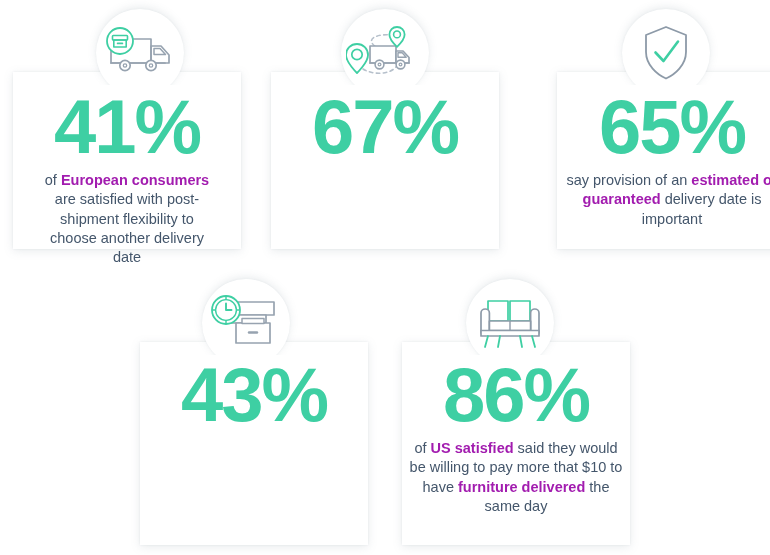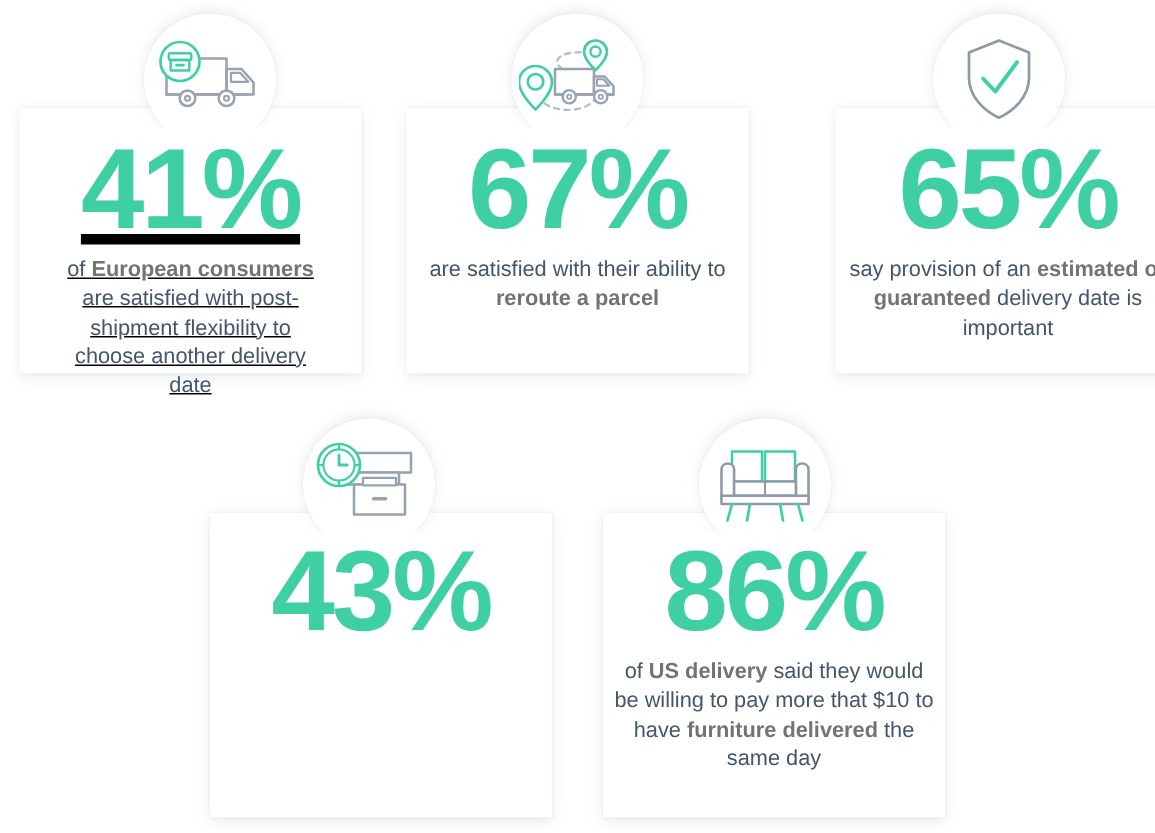"41%" #card-1 .card-inner { text-decoration: underline -> none }
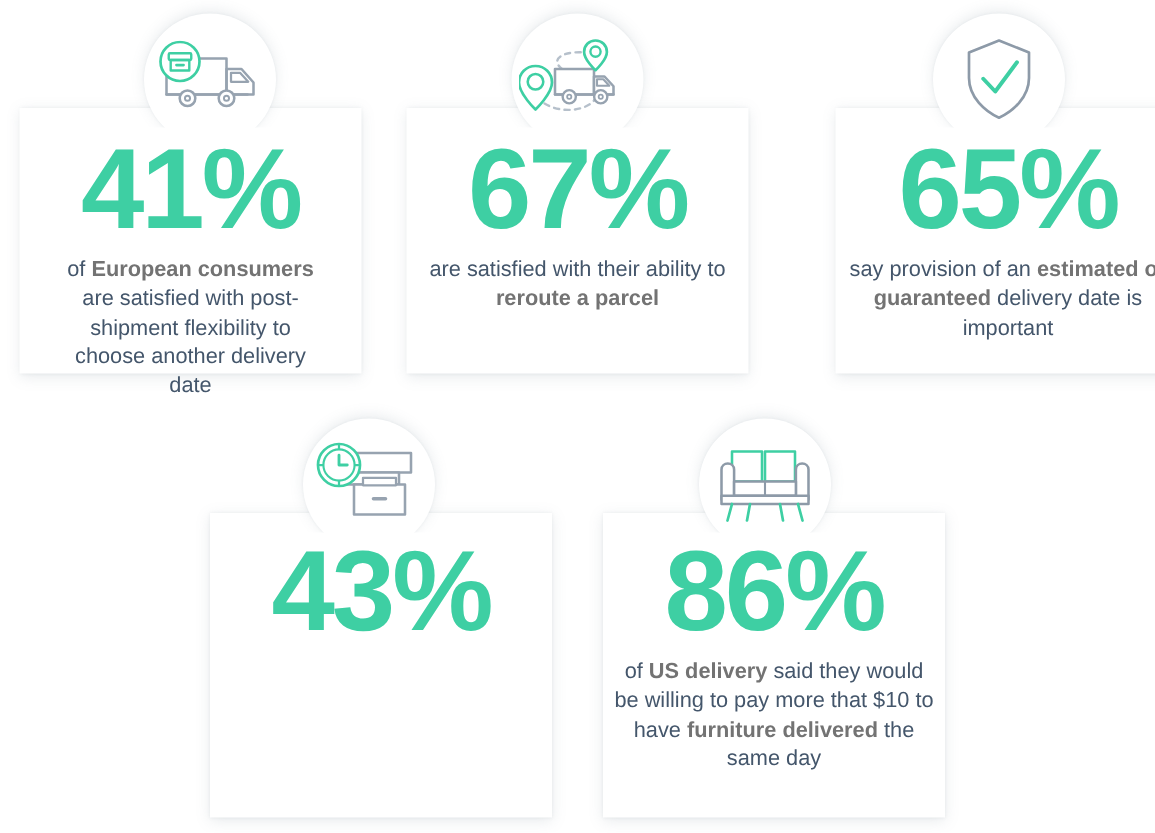"European consumers" .stat-caption b { color: #737373 -> #a21caf }
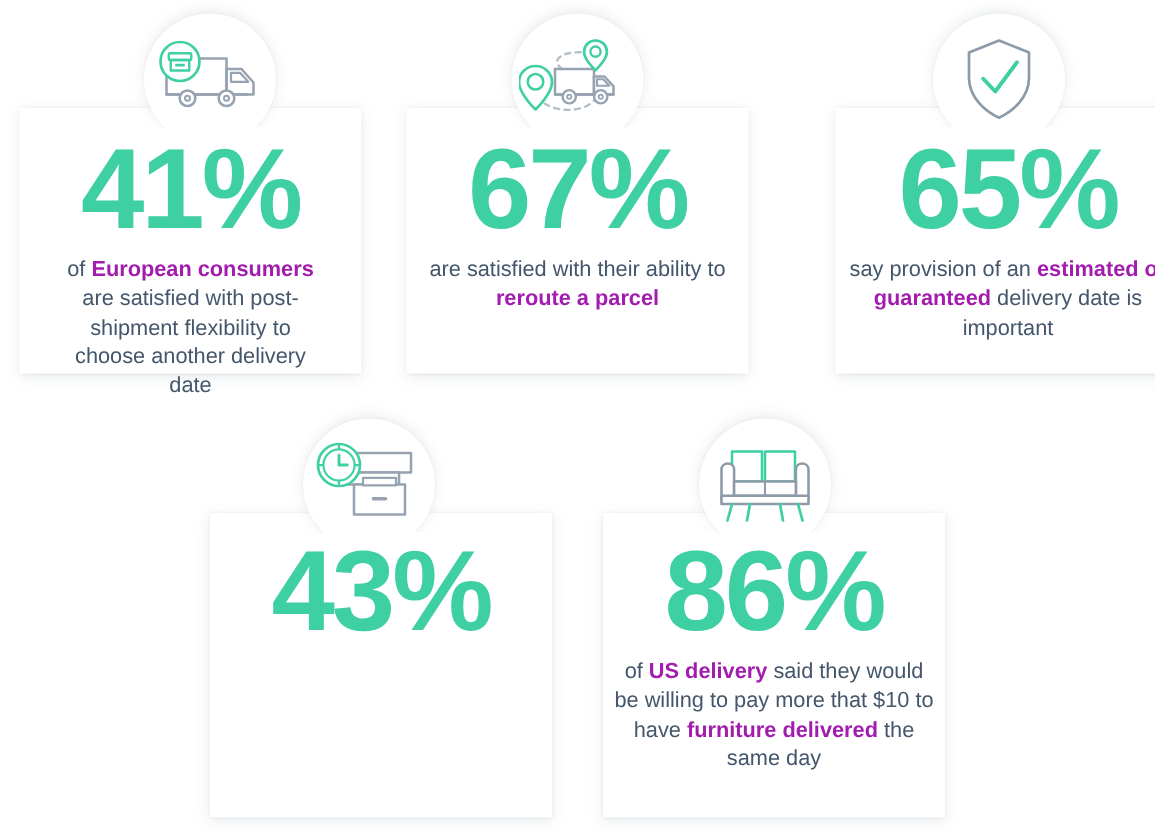"are satisfied with their ability" p.stat-caption { html: <p>are satisfied with their ability to <b>reroute a parcel</b></p> -> none }
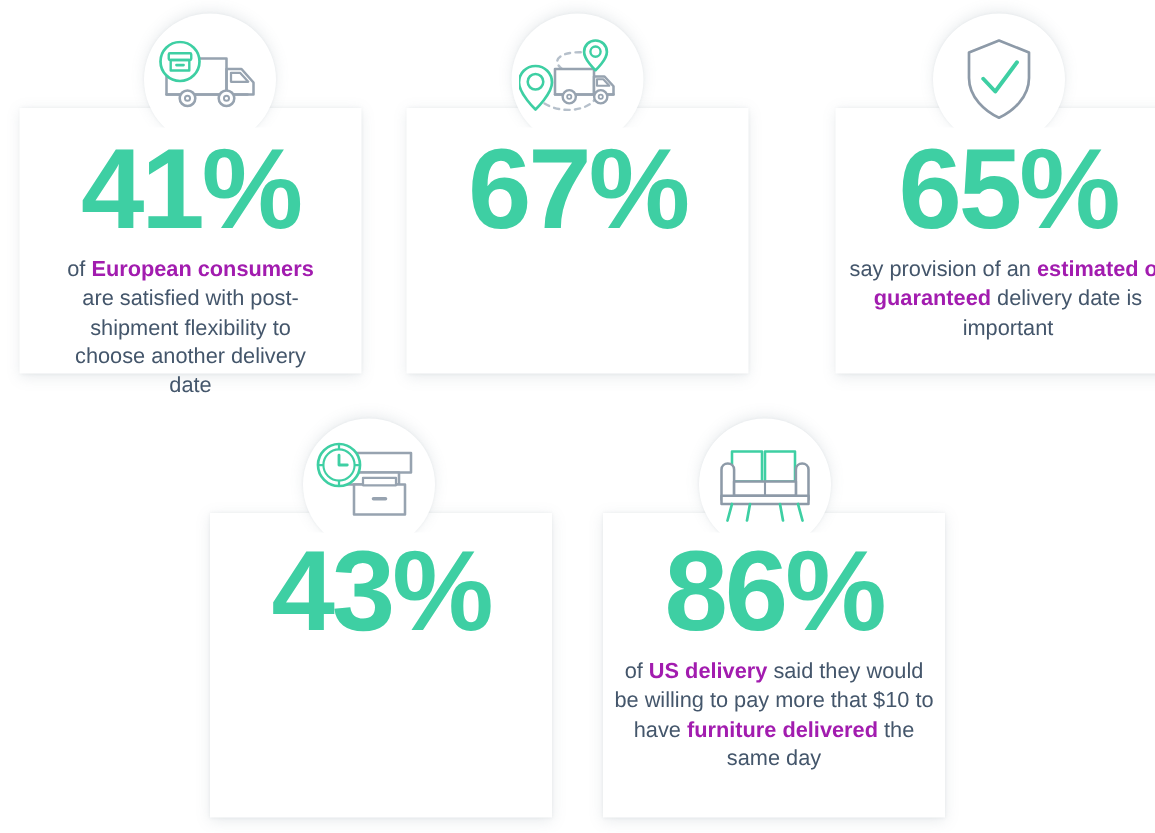"US delivery" b { text: delivery -> satisfied }
